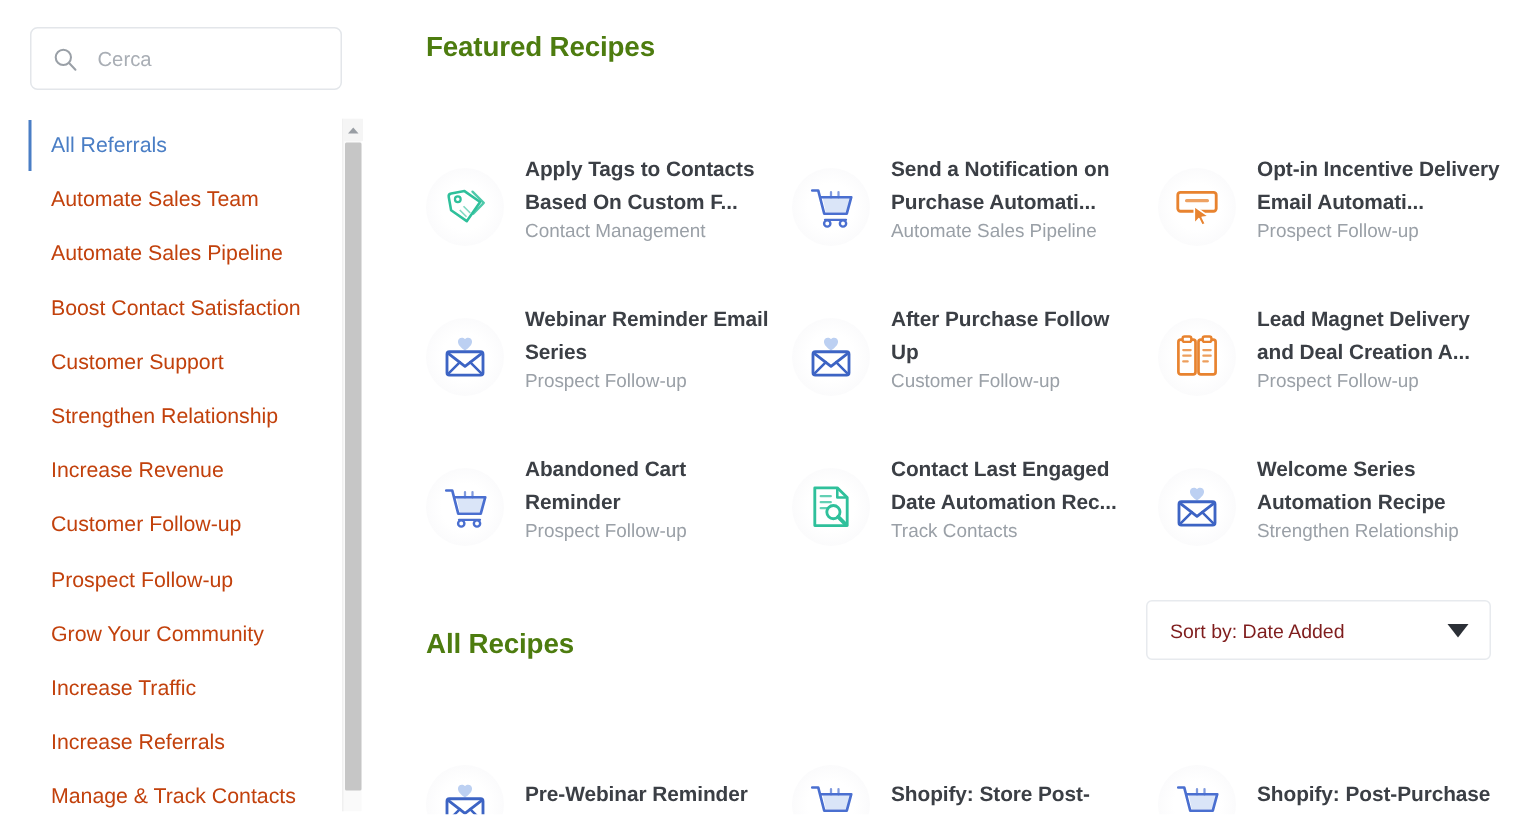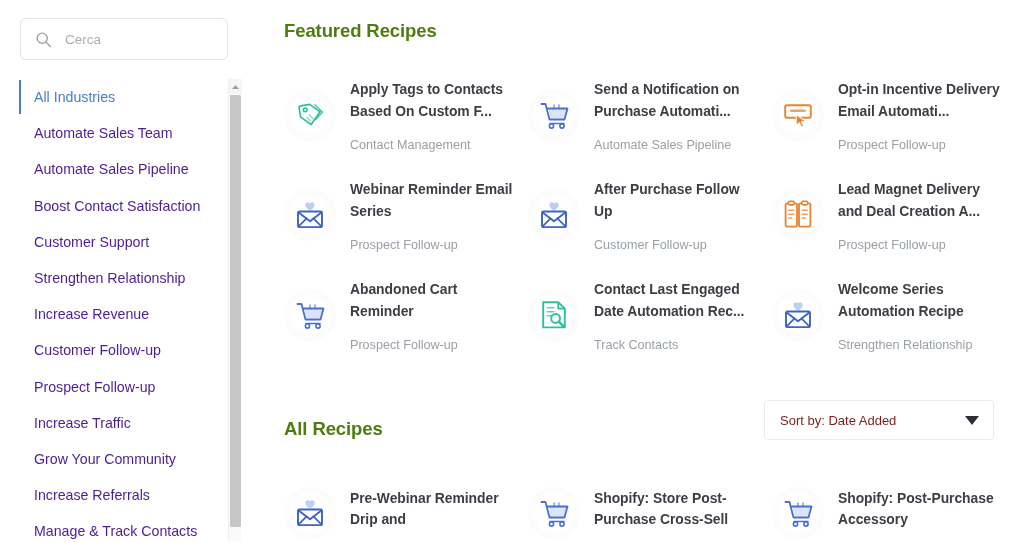"All Industries" span { text: Industries -> Referrals }
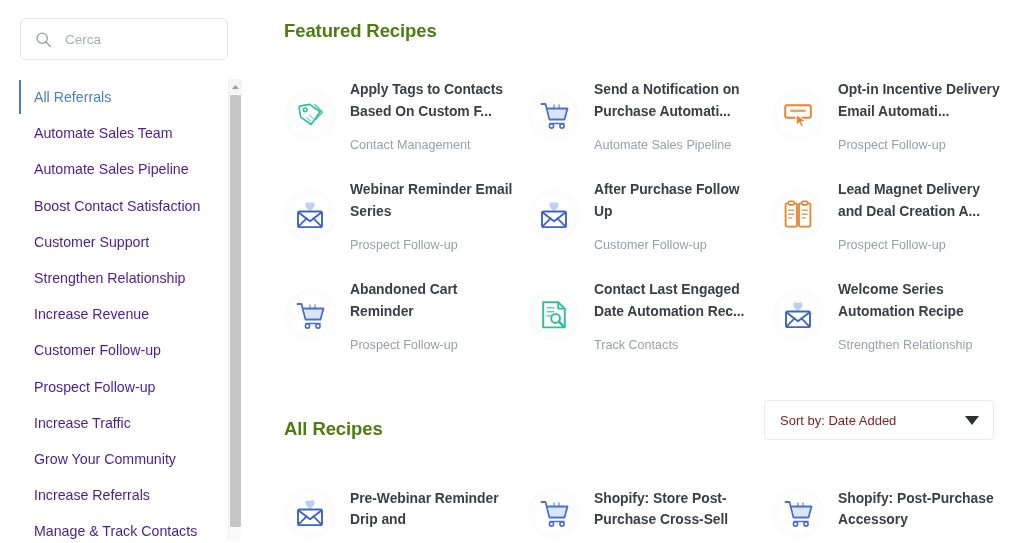"Apply Tags to Contacts Based" .card { align-items: center -> flex-end }
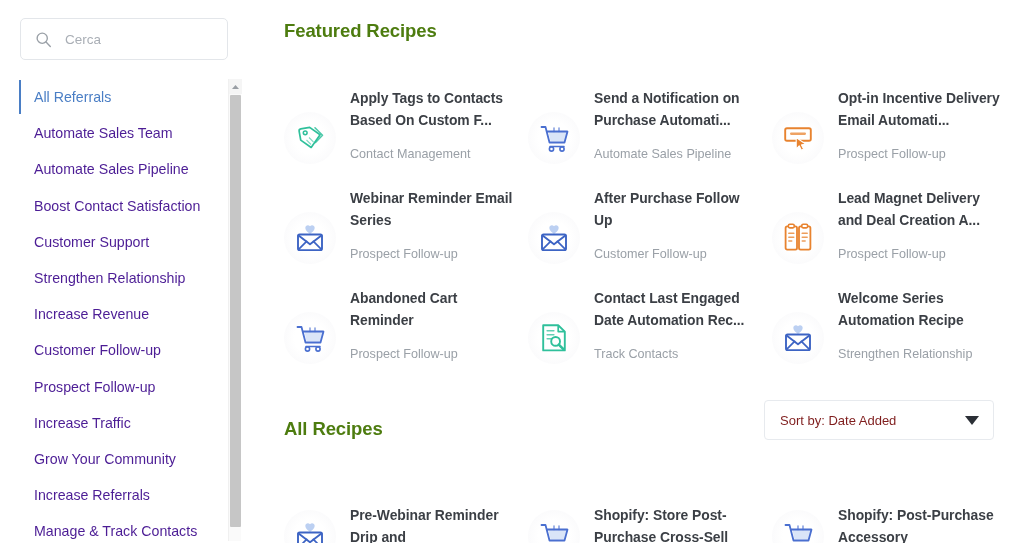"Automate Sales Team" .nav-item { color: #4c1d95 -> #c2410c }
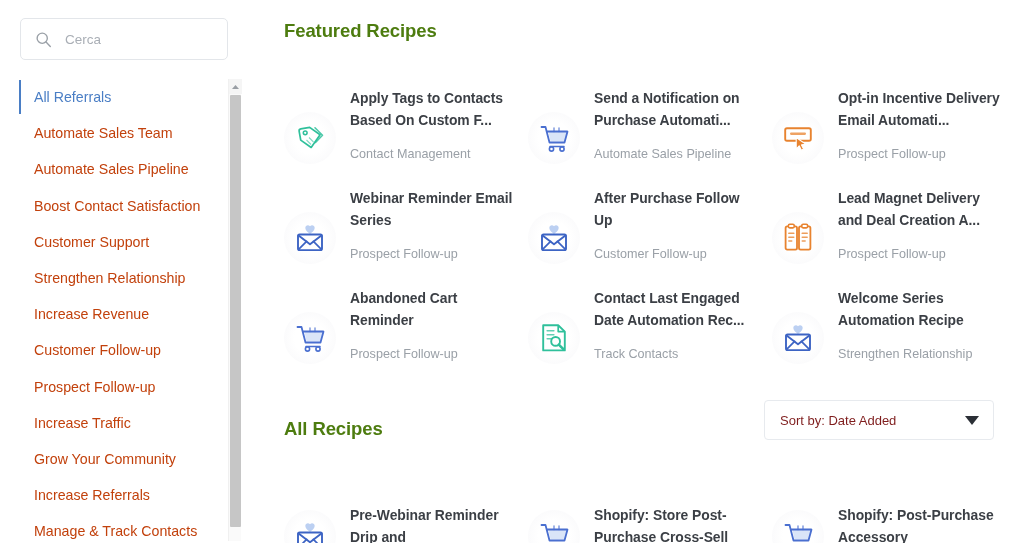"Contact Management" .card-sub { margin-top: 14px -> 0 }
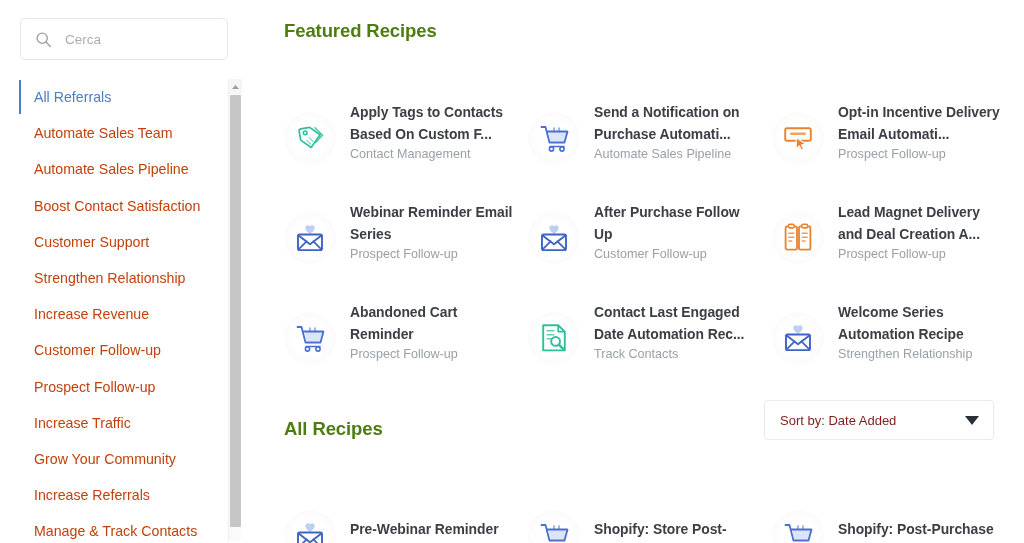"Increase Traffic" li.nav-item { order: before "Grow Your Community" -> after "Grow Your Community" }
